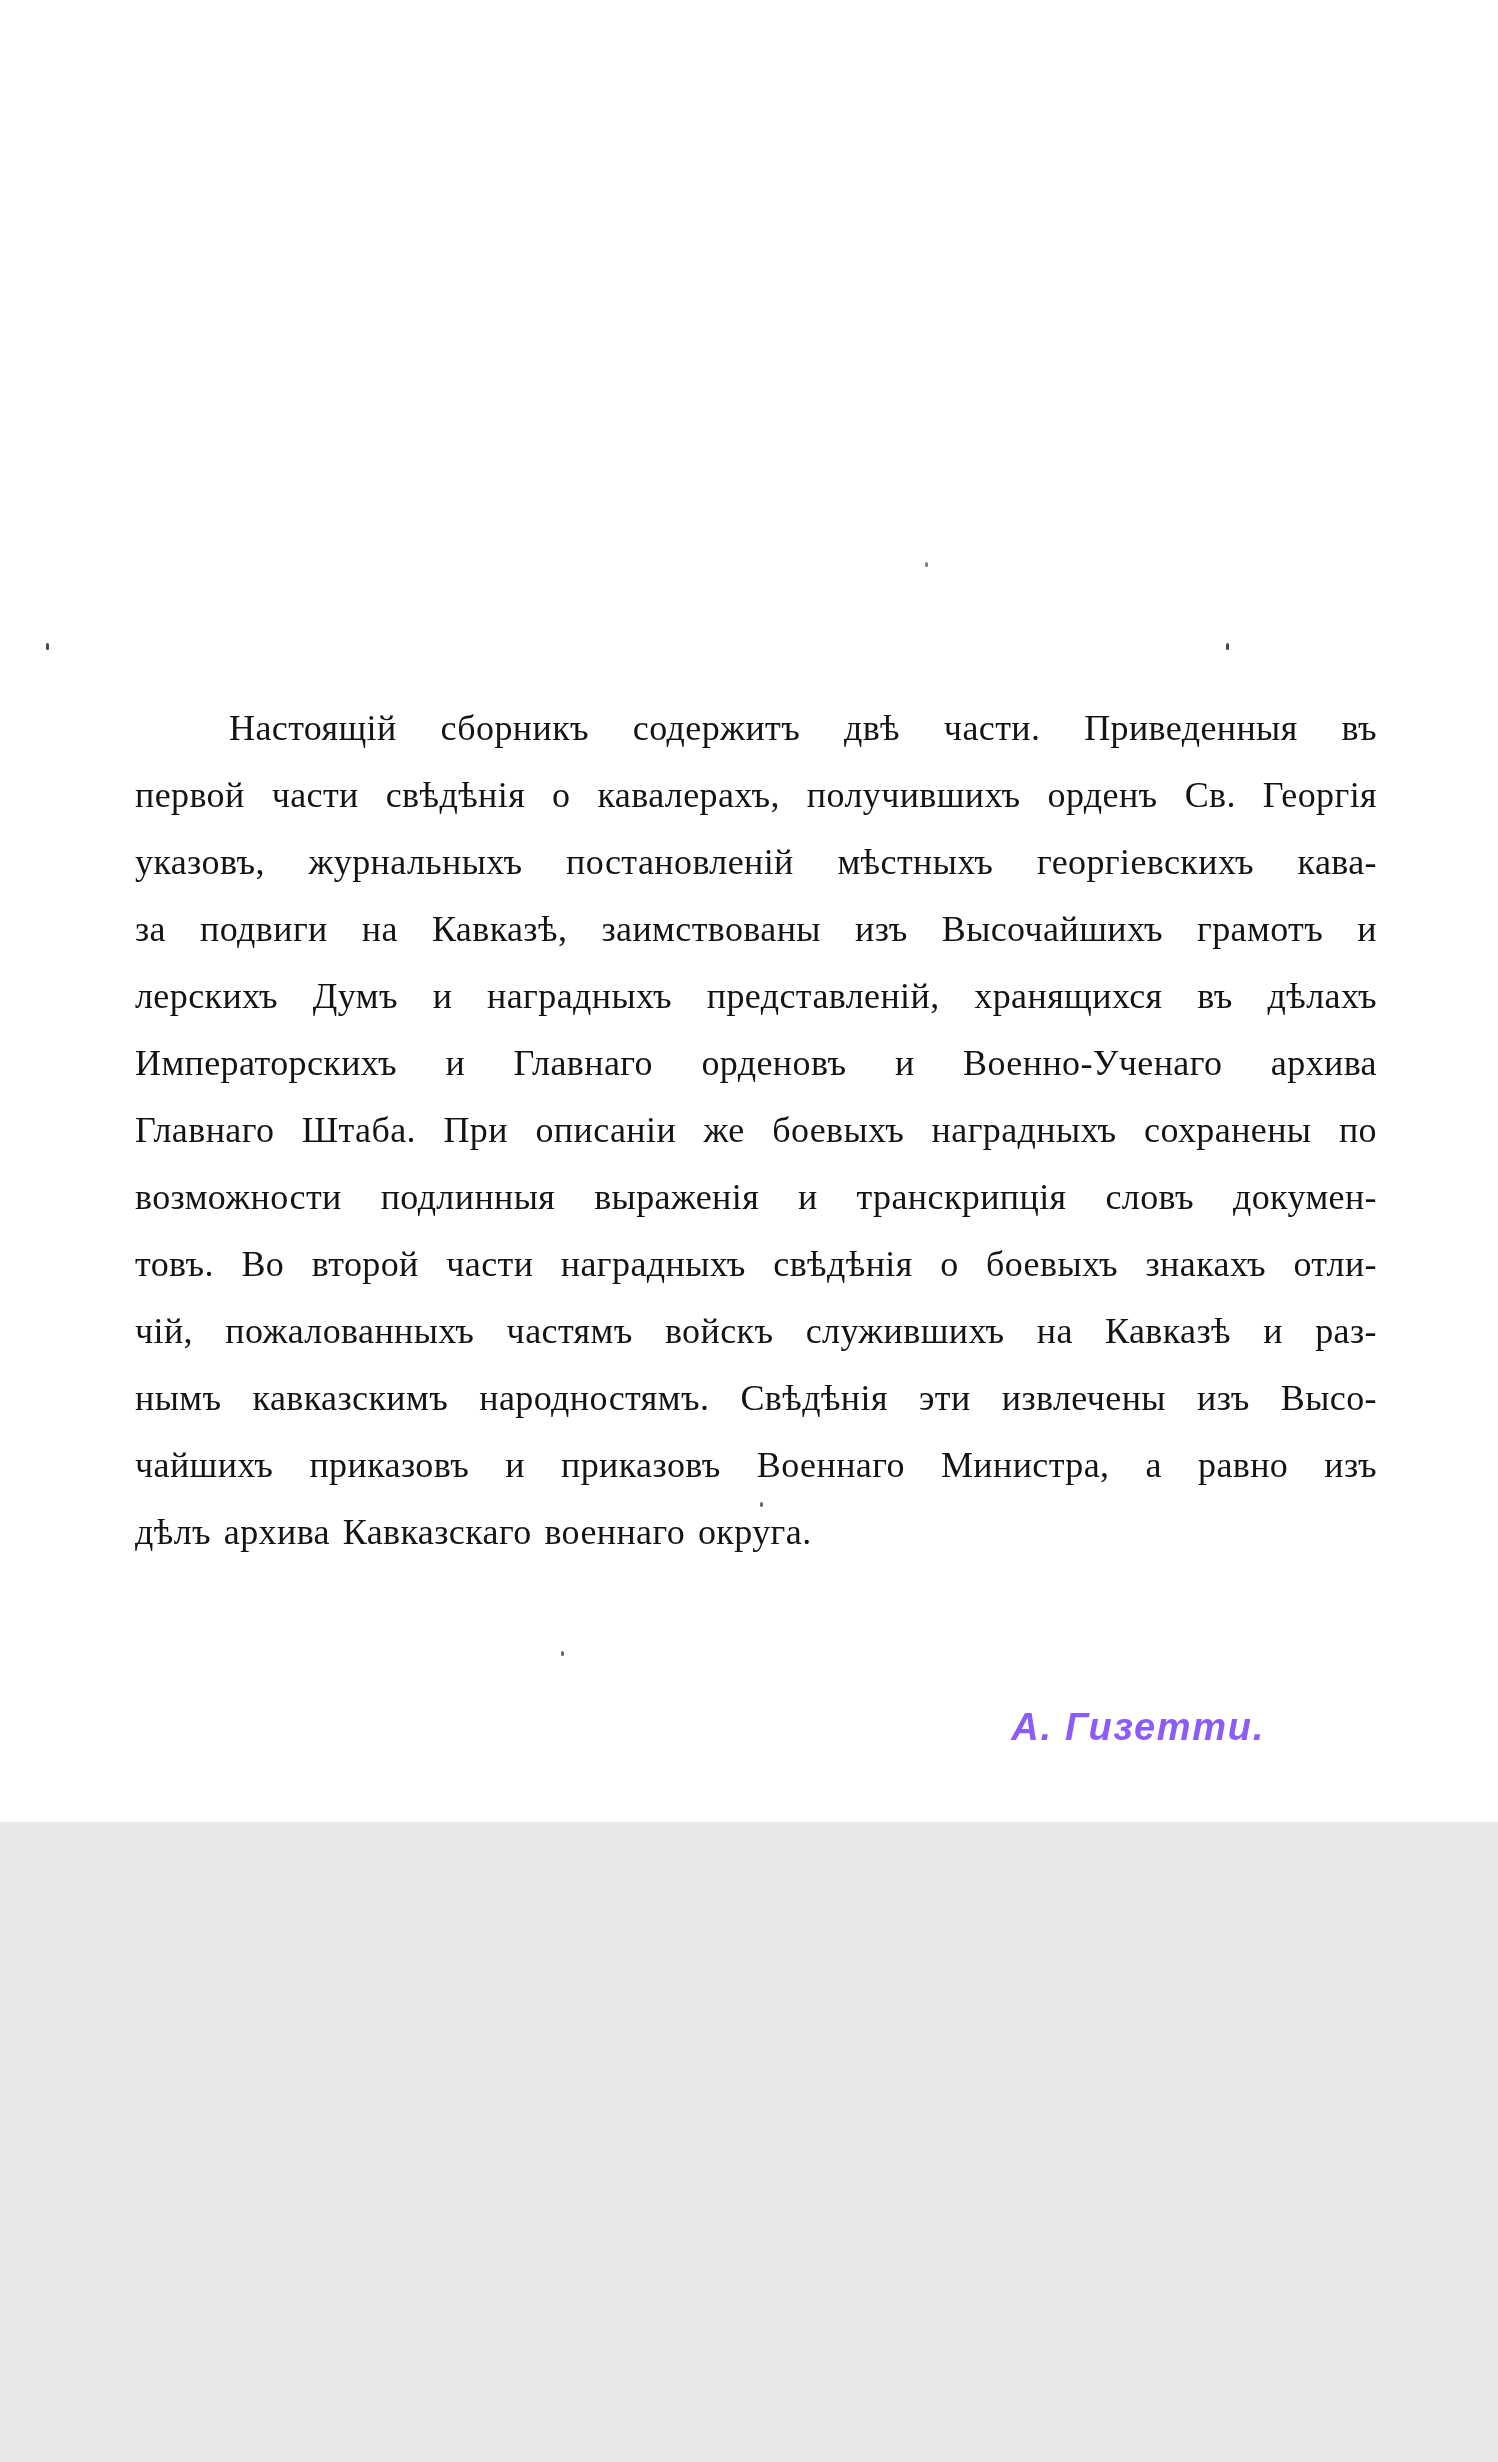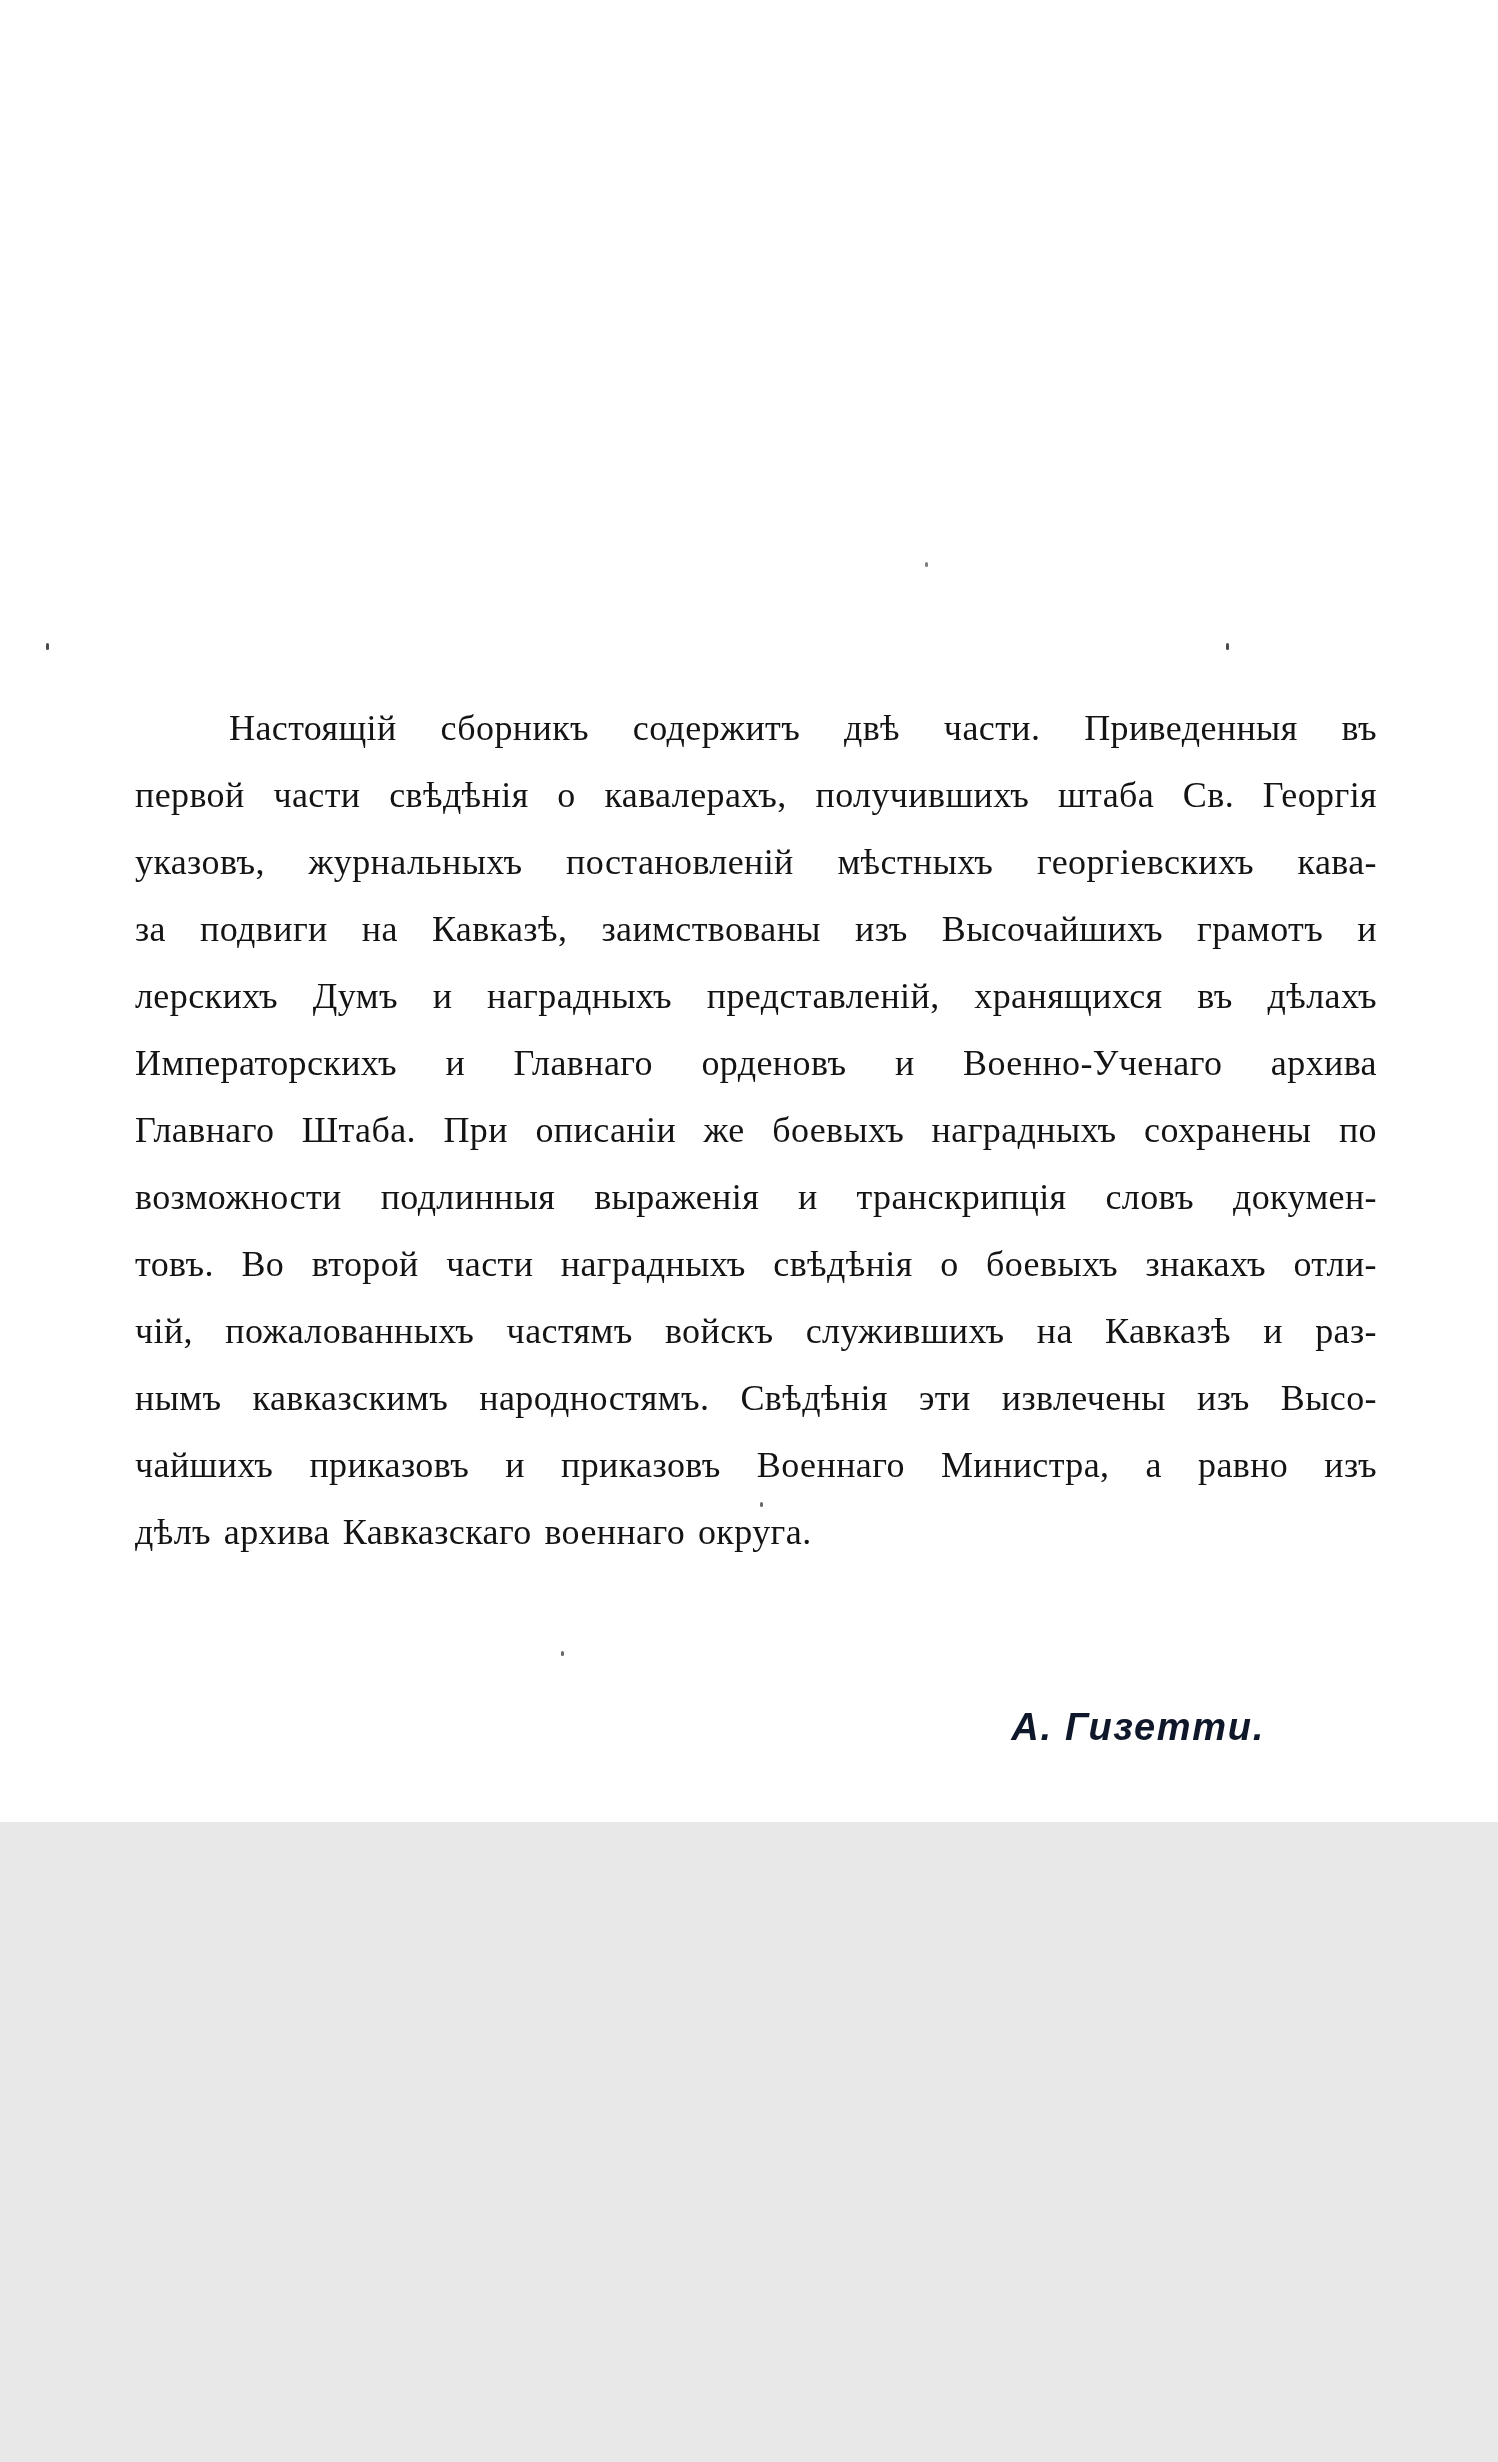"первой части свѣдѣнія о кавалерахъ," div.line { text: штаба -> орденъ }
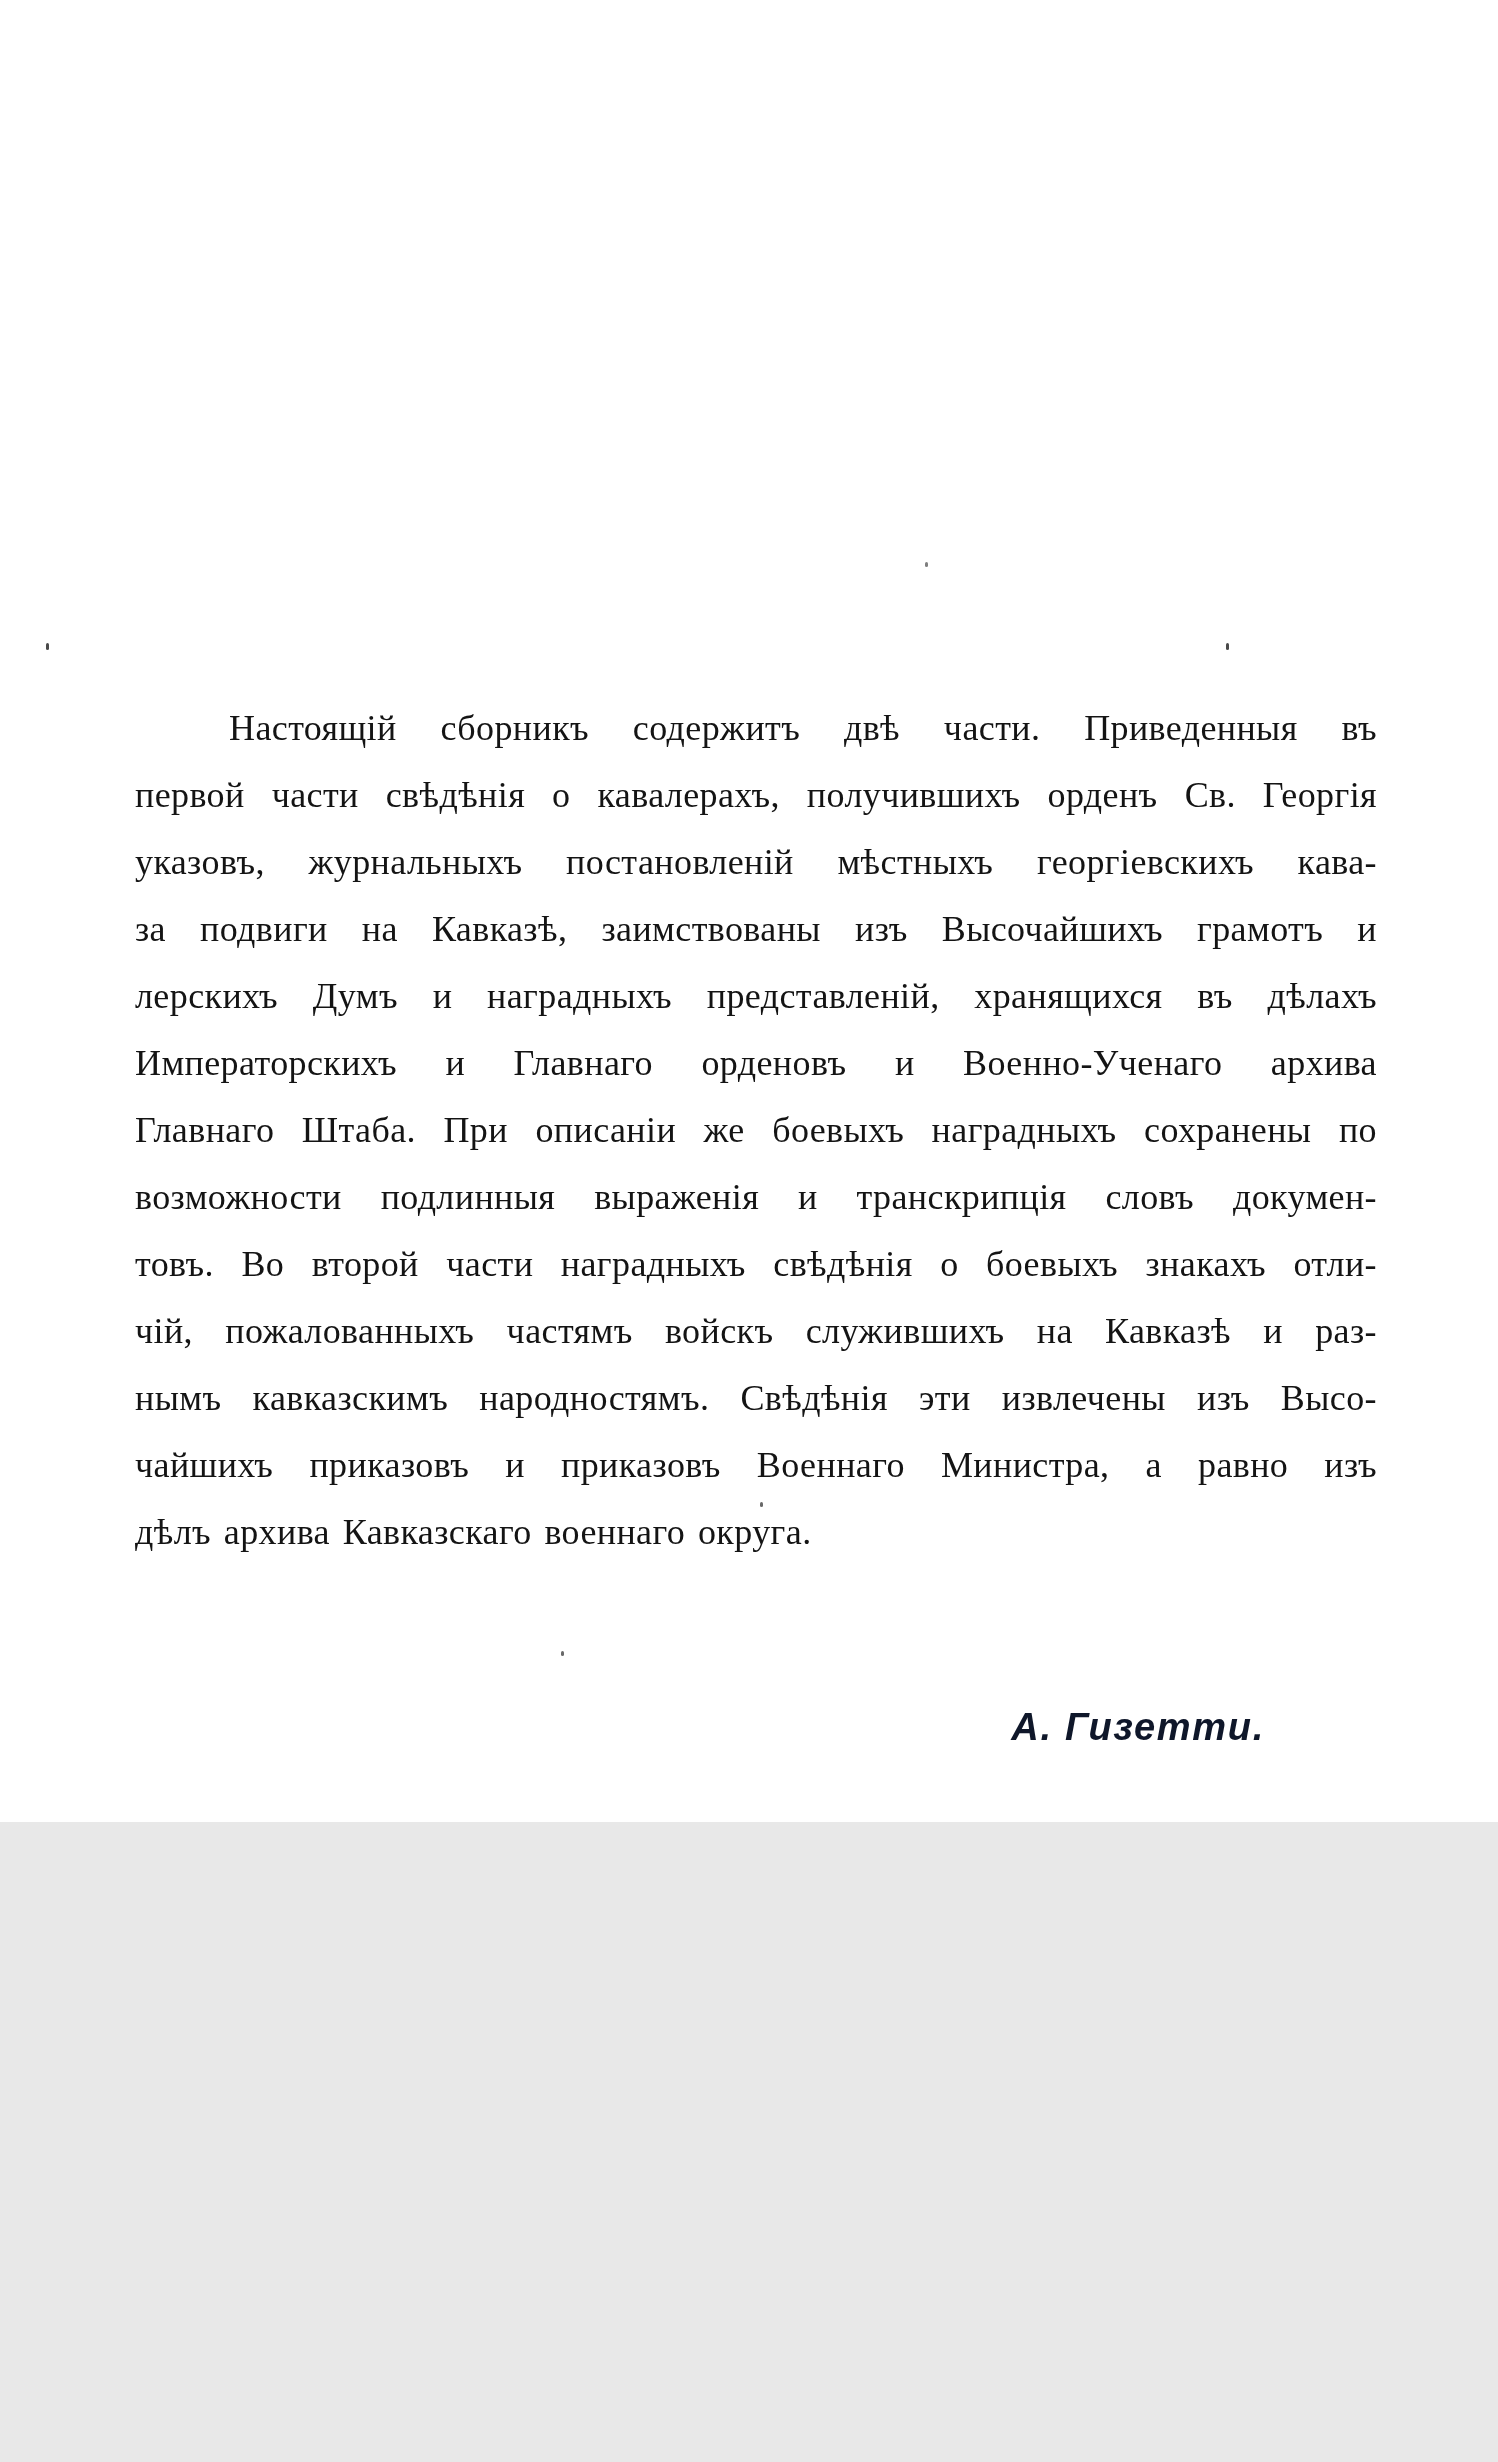"А. Гизетти." .signature { color: #0f172a -> #8b5cf6 }
